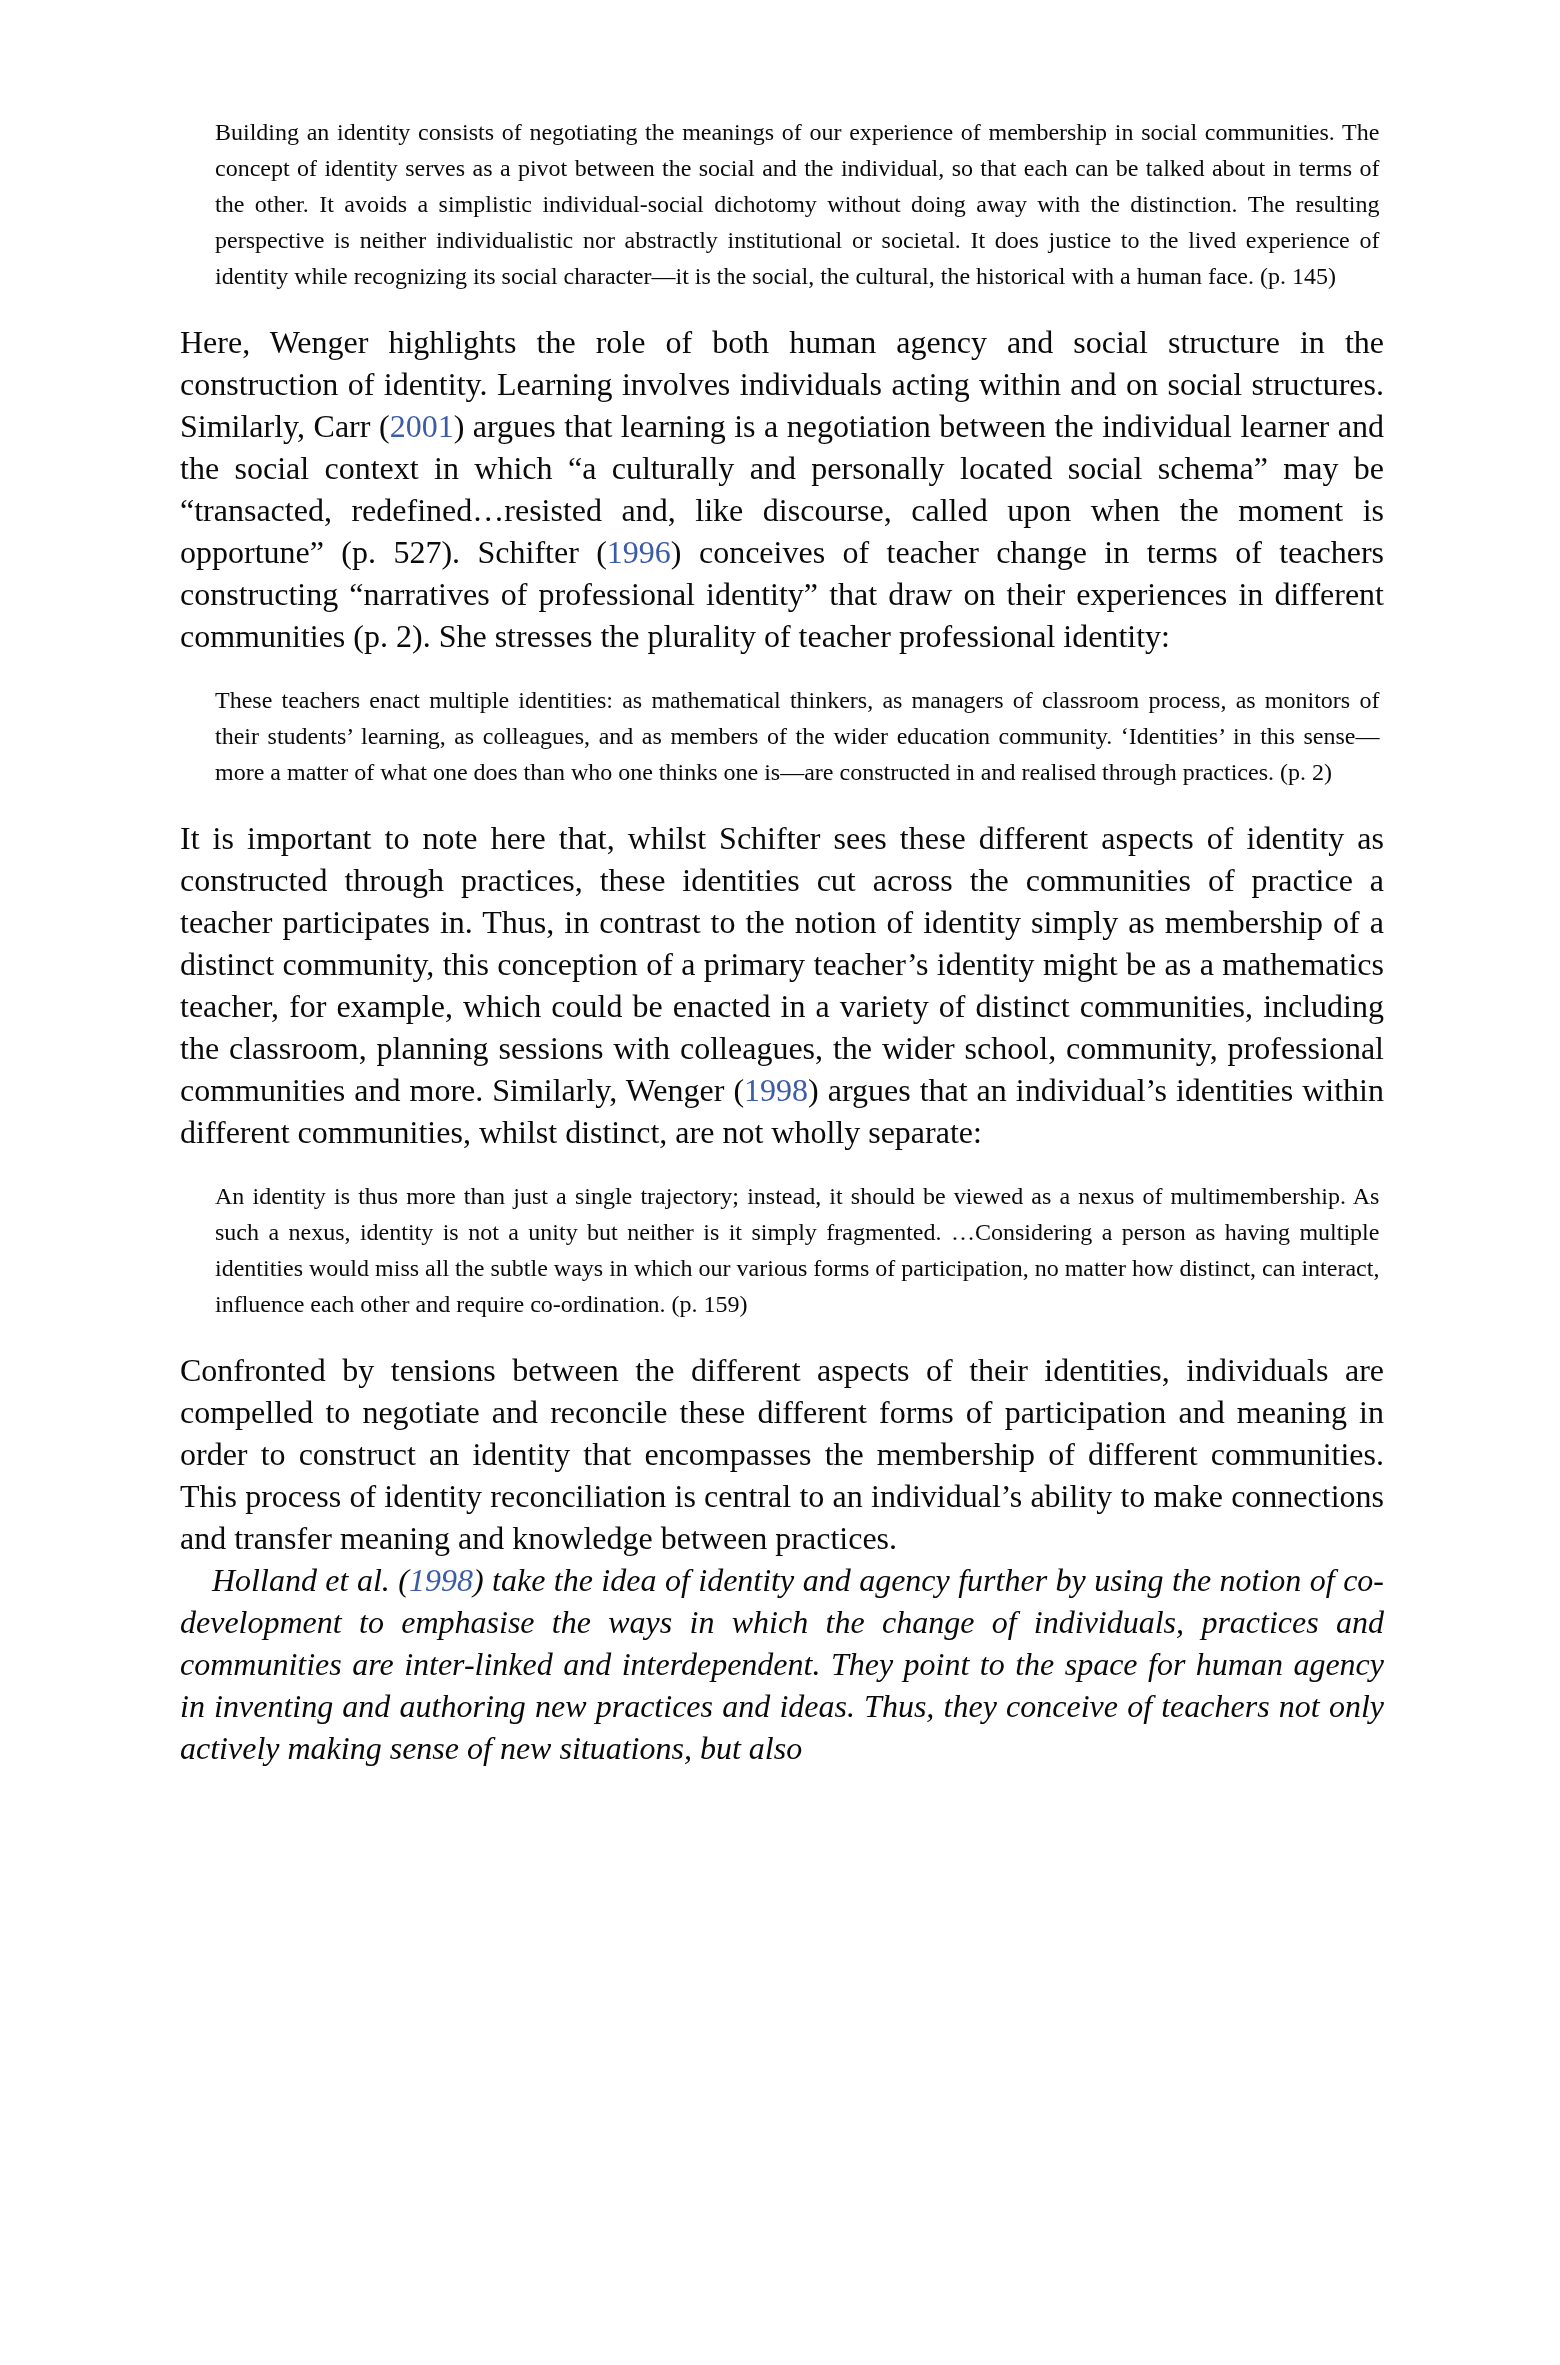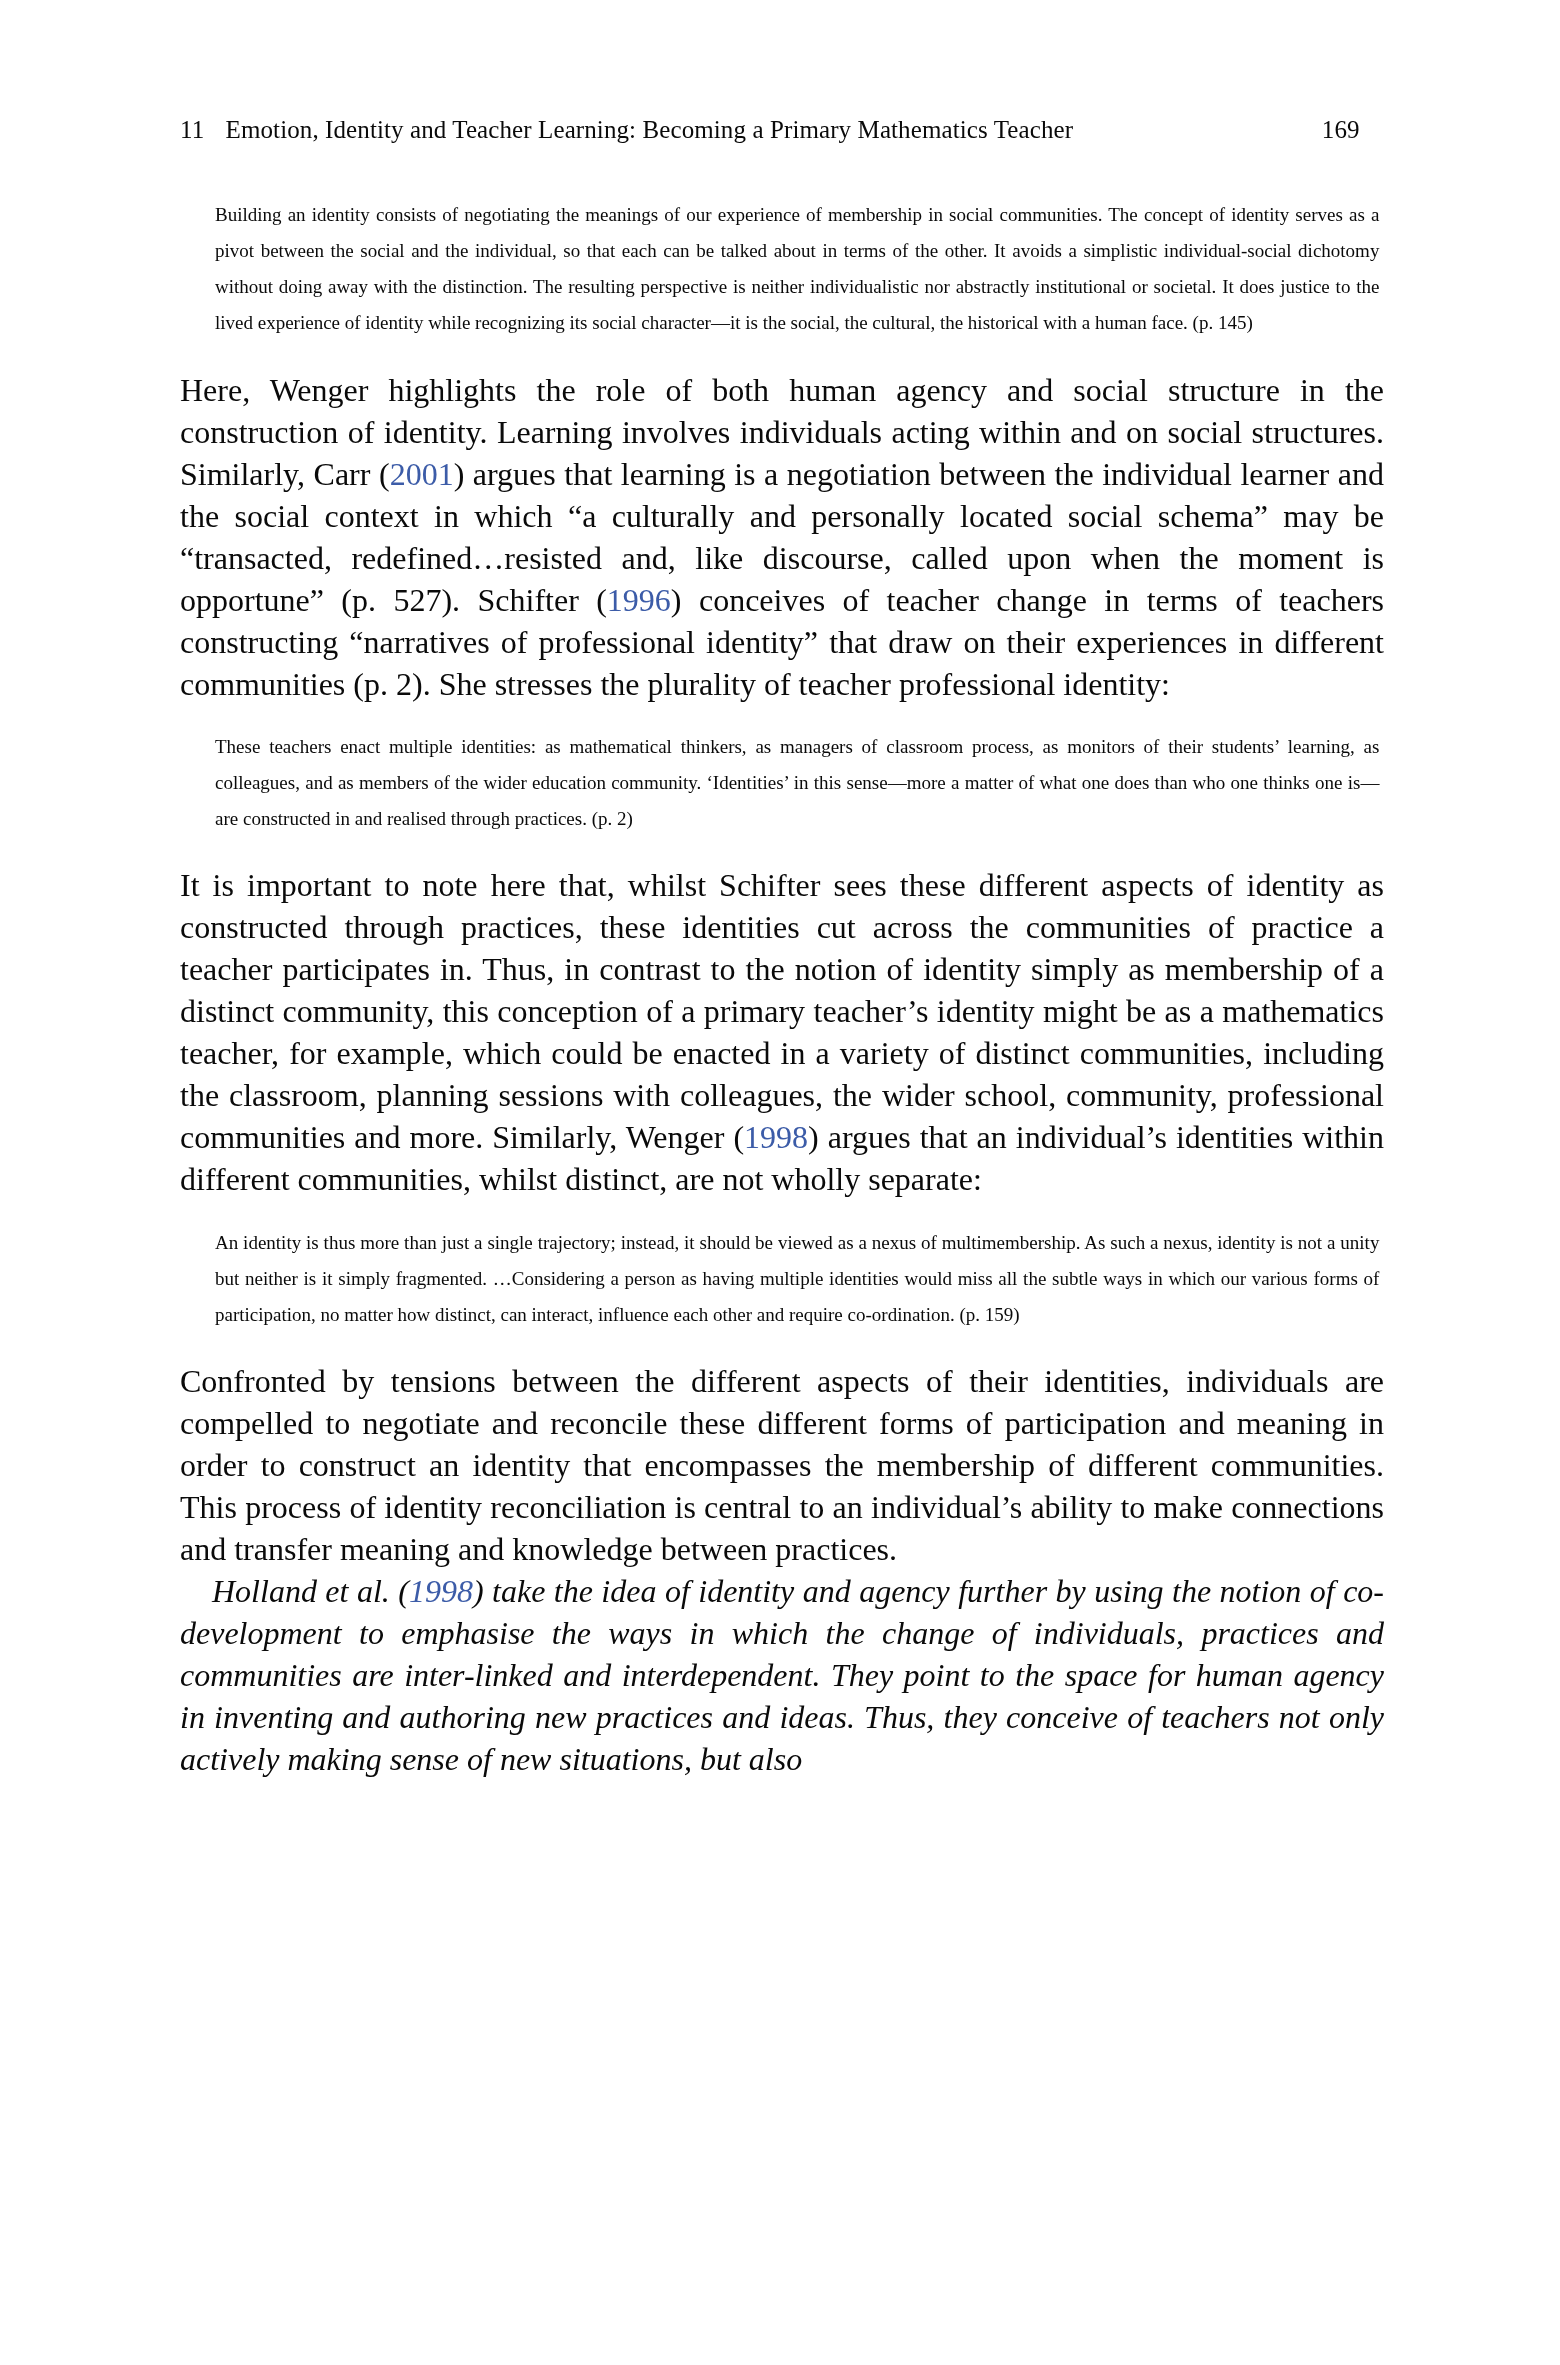"11" div.running-head { html: <div> <span>11</span> <span>Emotion, Identity and Teacher Learning: Becoming a Primary Mathematics Teacher</span> <span>169</span> </div> -> none }
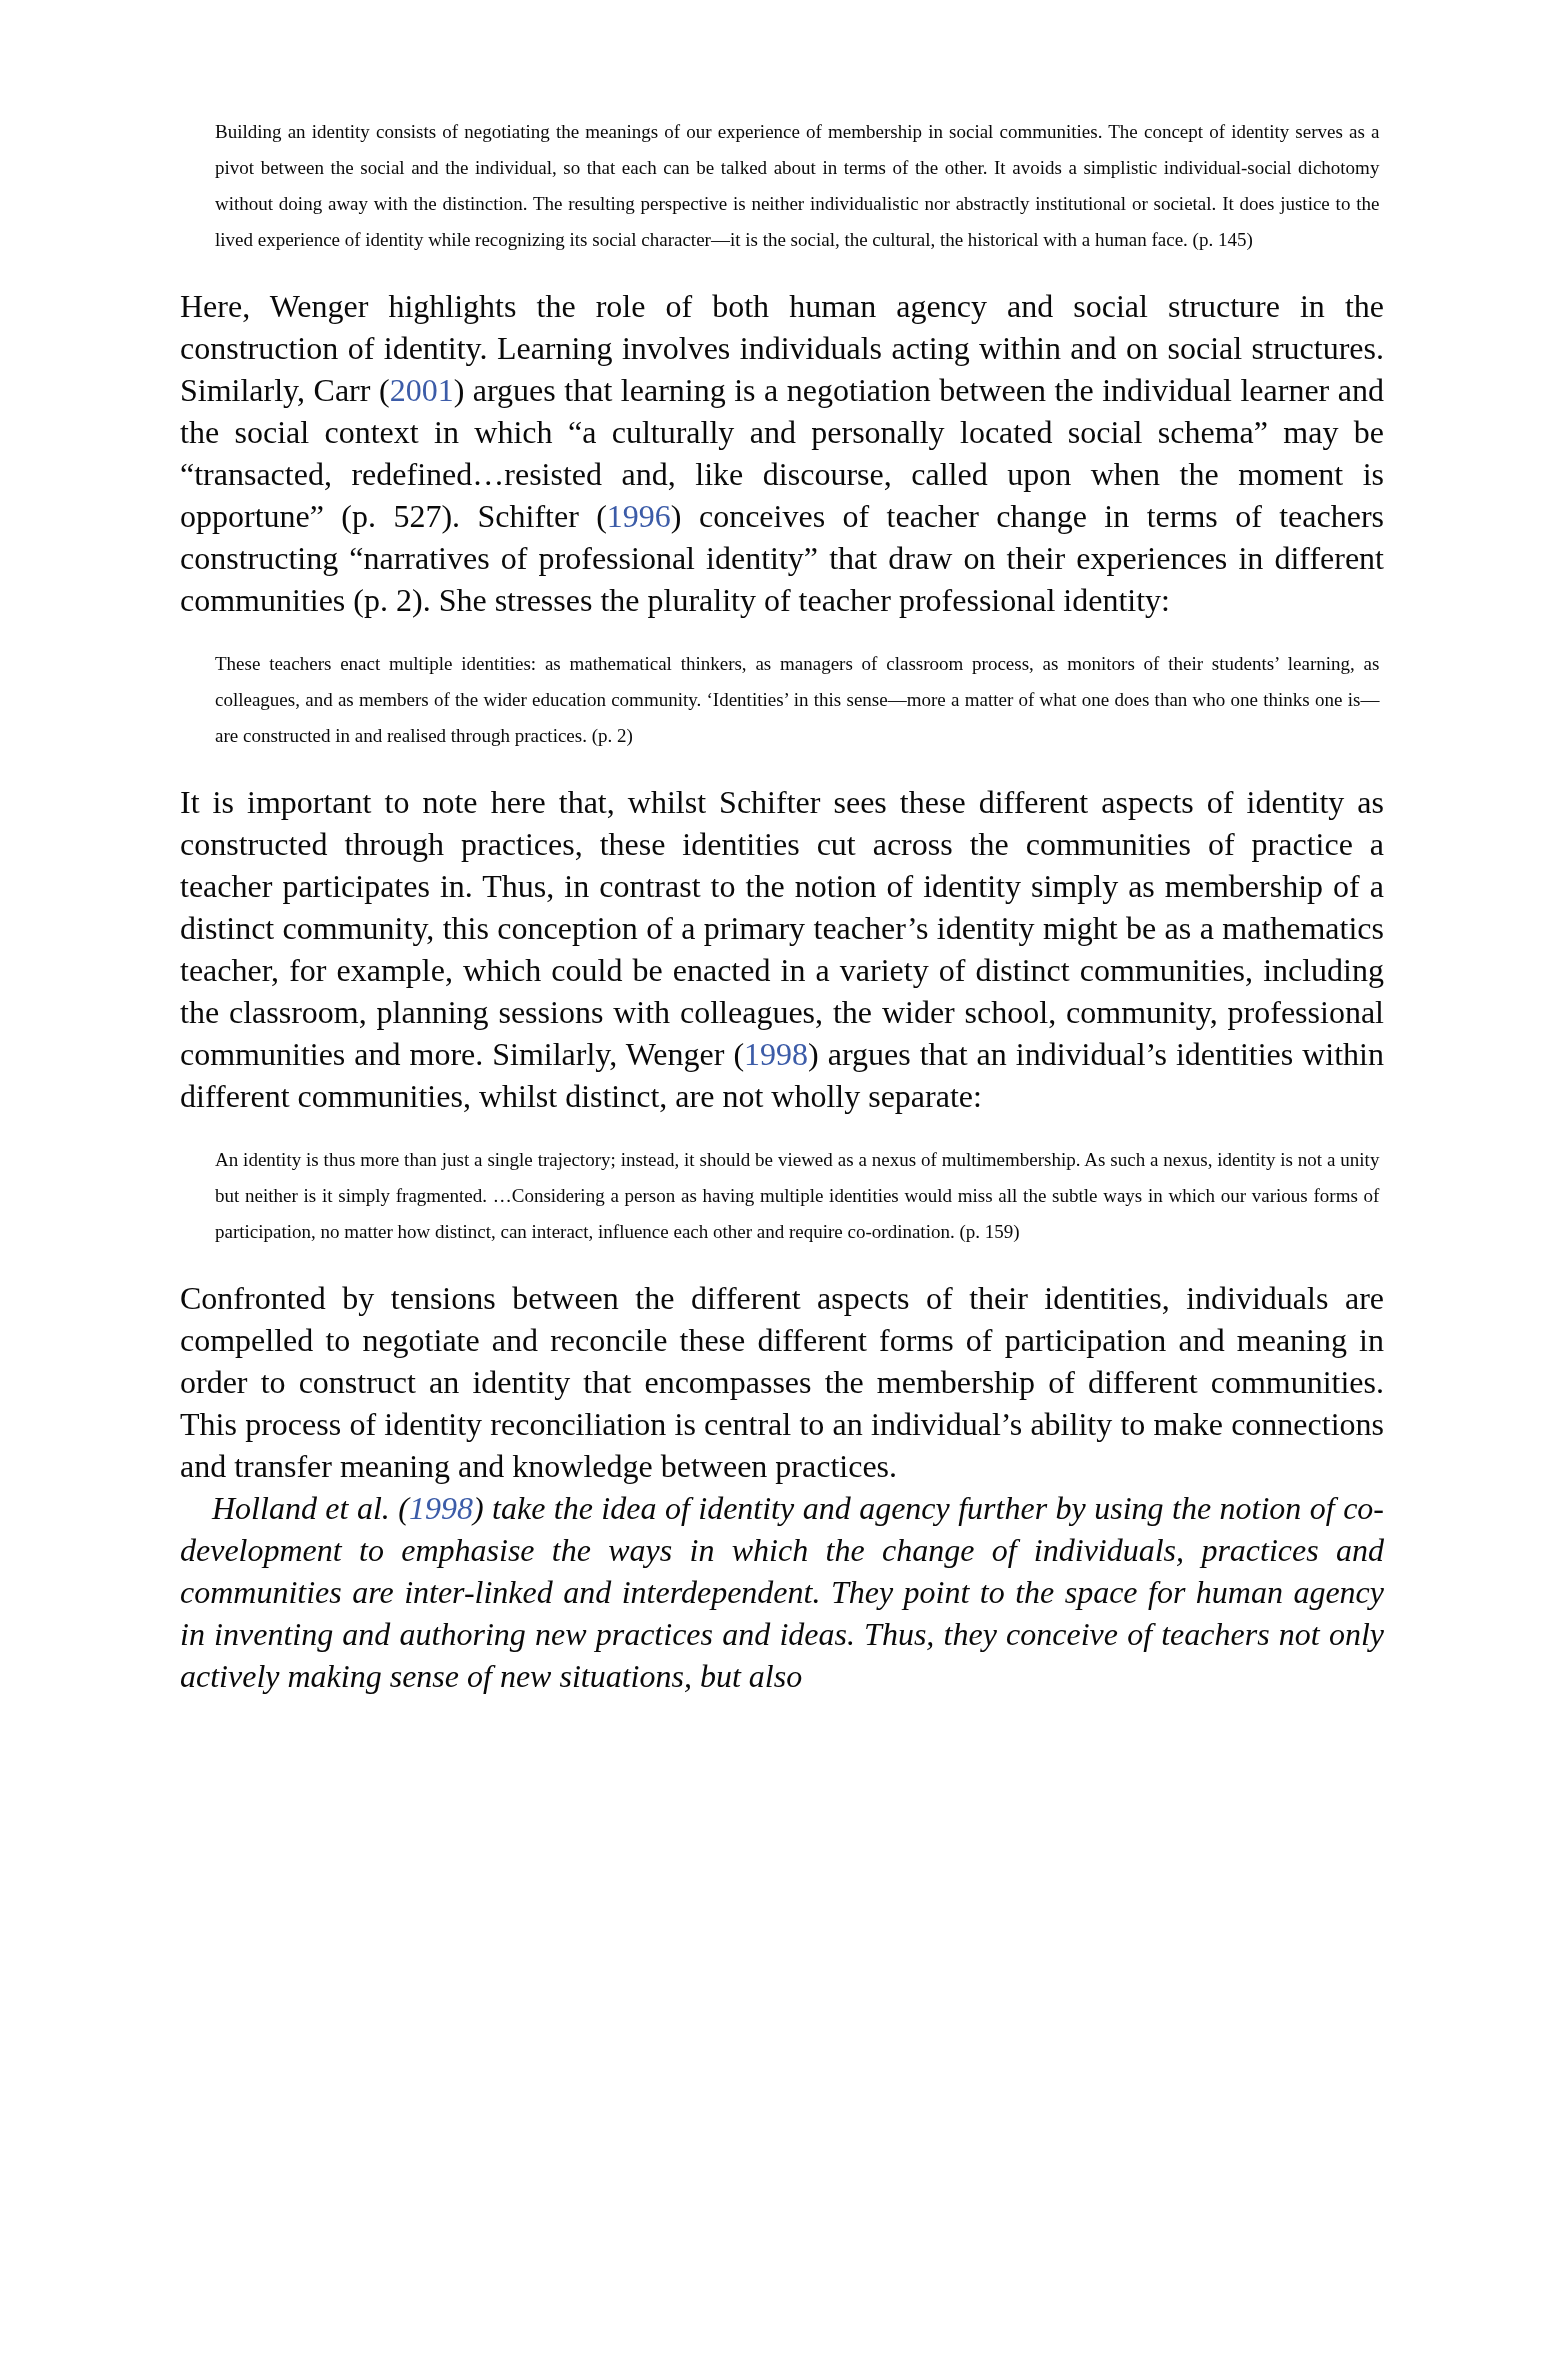"Building an identity consists of" .extract { font-size: 19px -> 24px }
